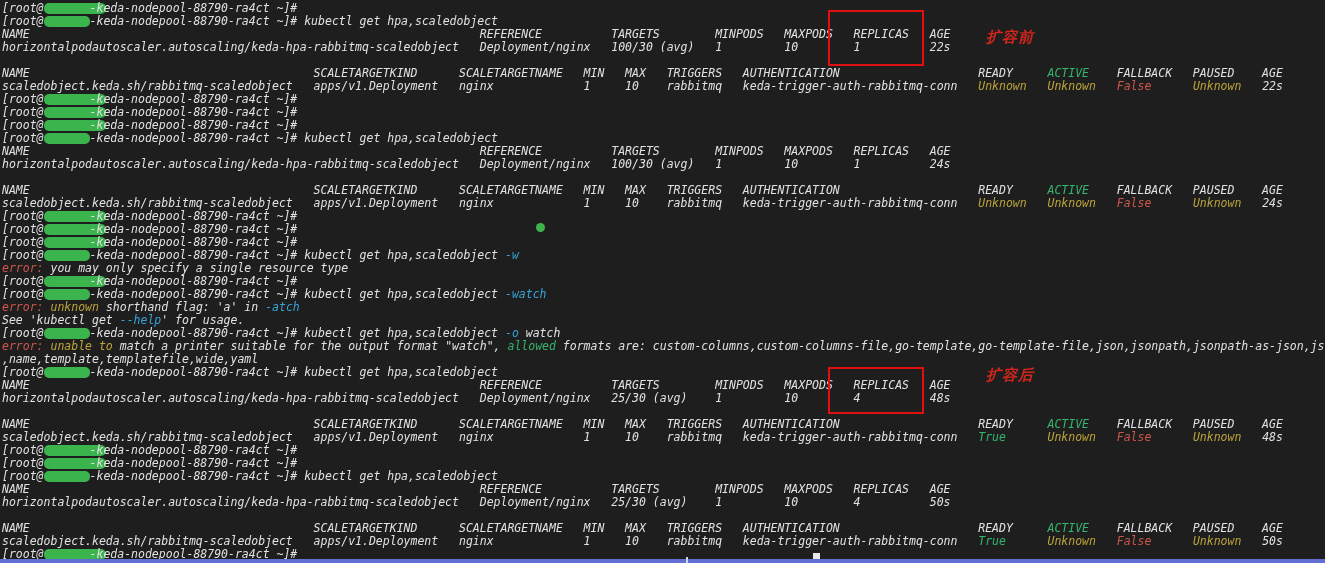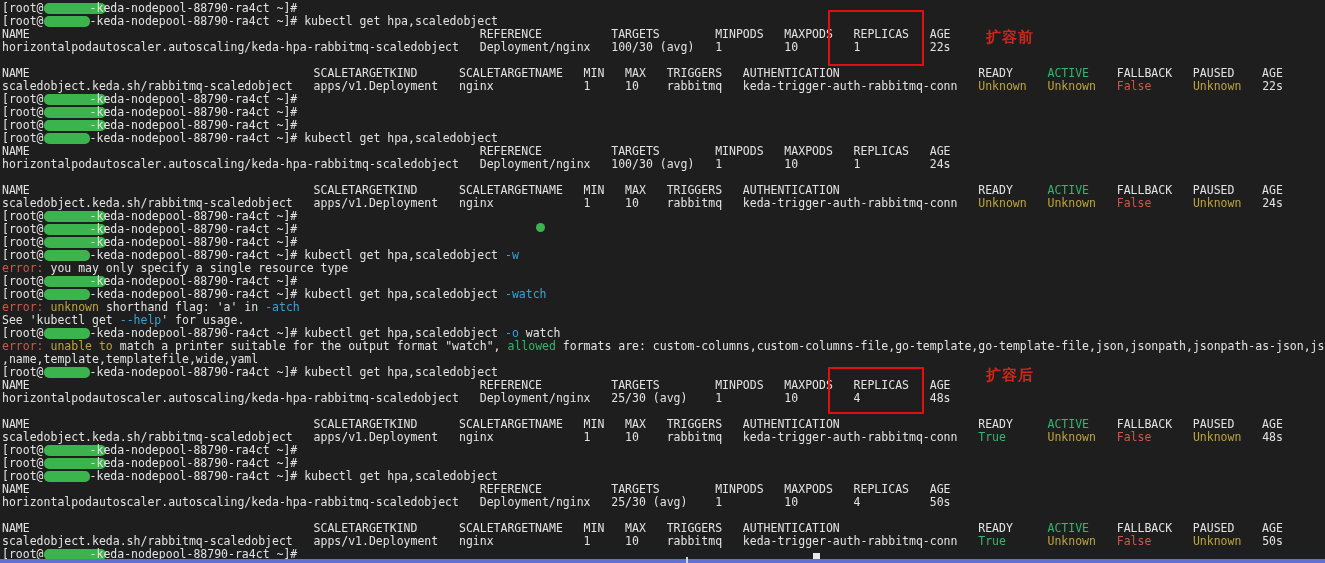"[root@ -keda-nodepool-88790-ra4ct ~]#" #screen { font-style: none -> italic }
